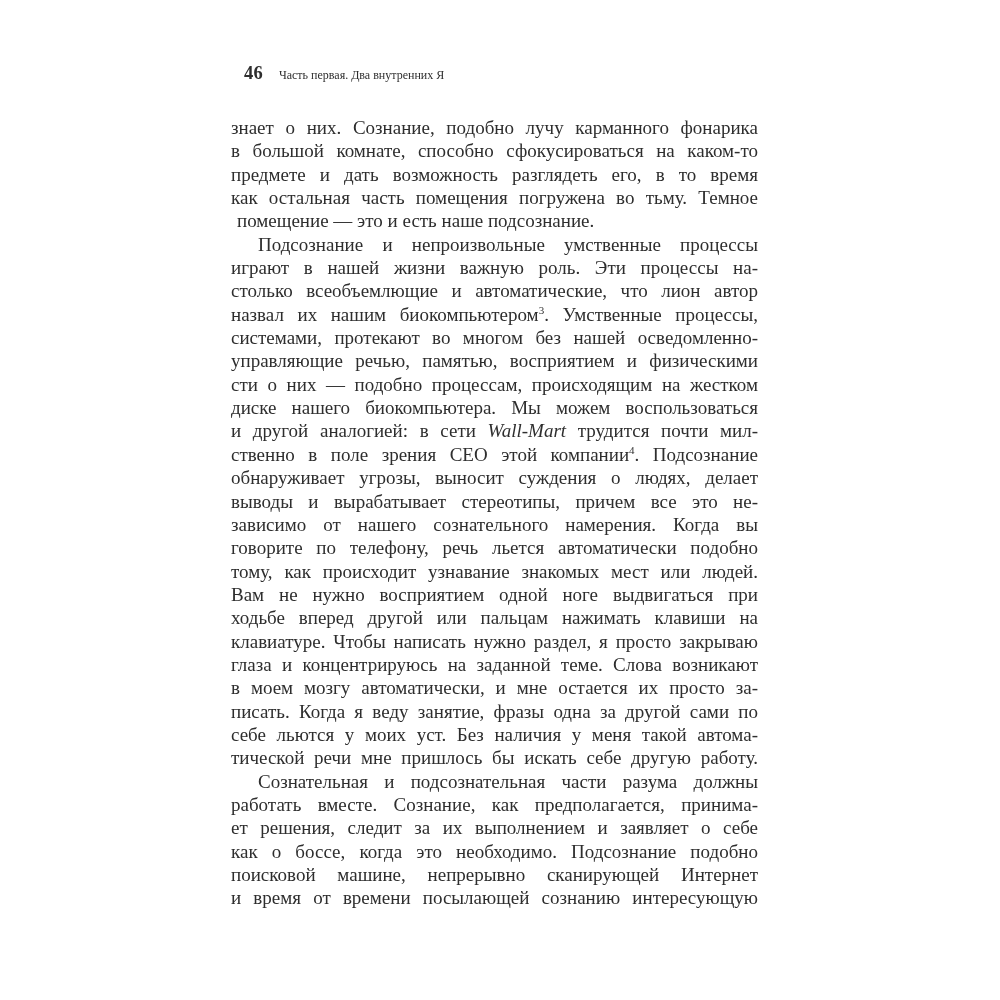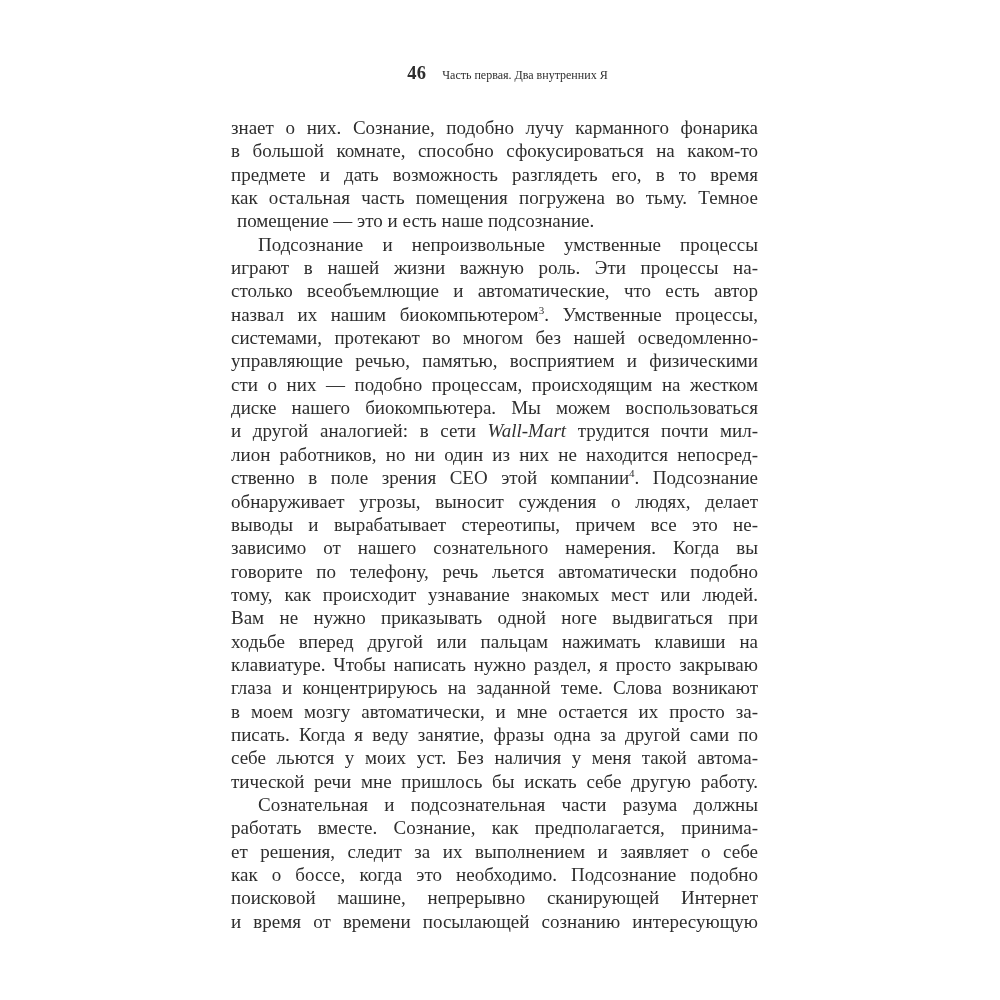"46" .page-header { justify-content: center -> flex-start }
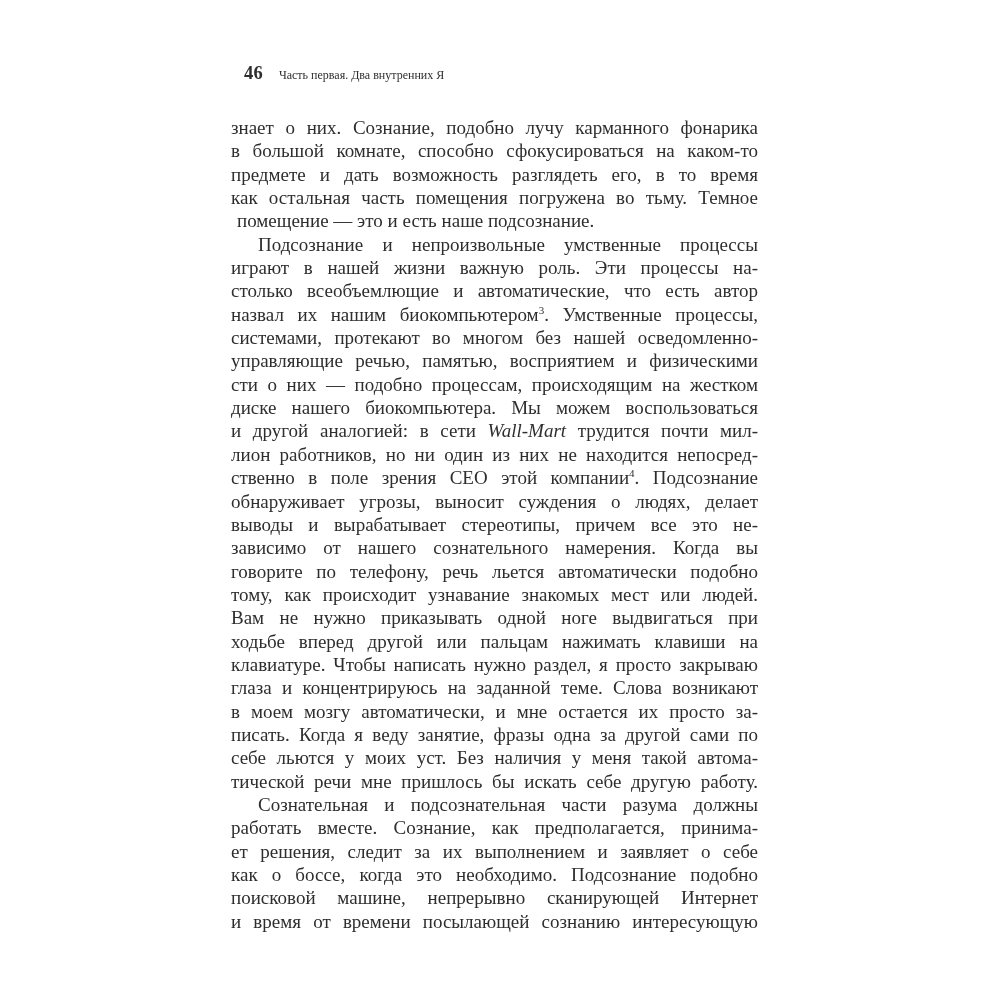"столько всеобъемлющие и автоматические," span { text: есть -> лион }
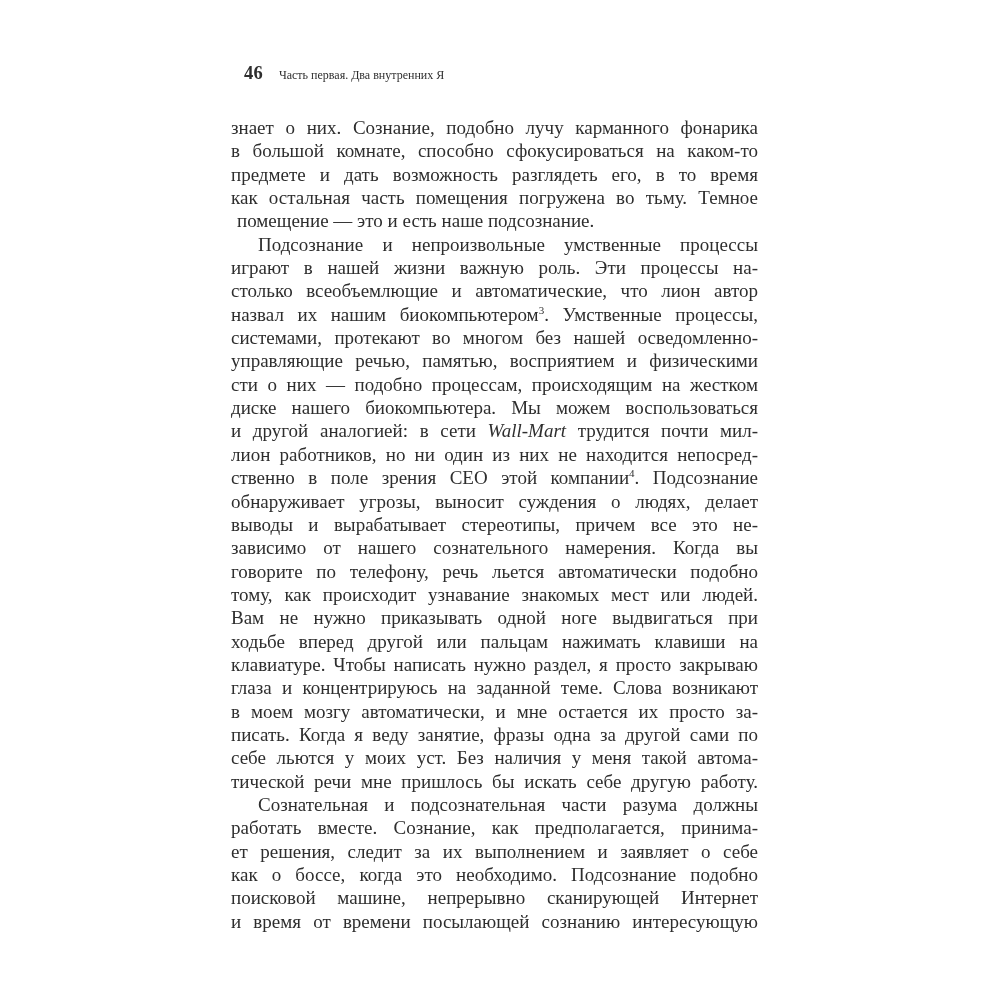"лион работников, но ни один" div.line { html: <div><span>лион работников, но ни один из них не находится непосред-</span></div> -> none }
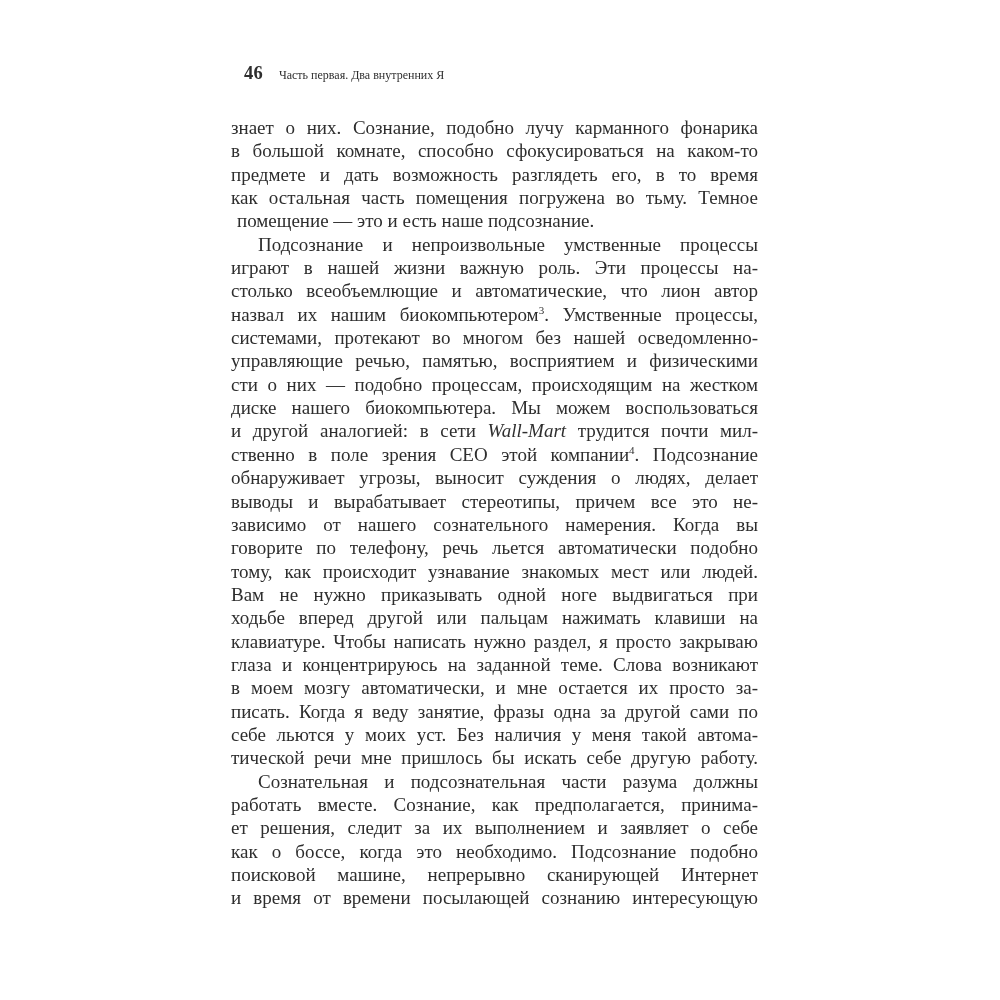"Вам не нужно приказывать одной" span { text: приказывать -> восприятием }
